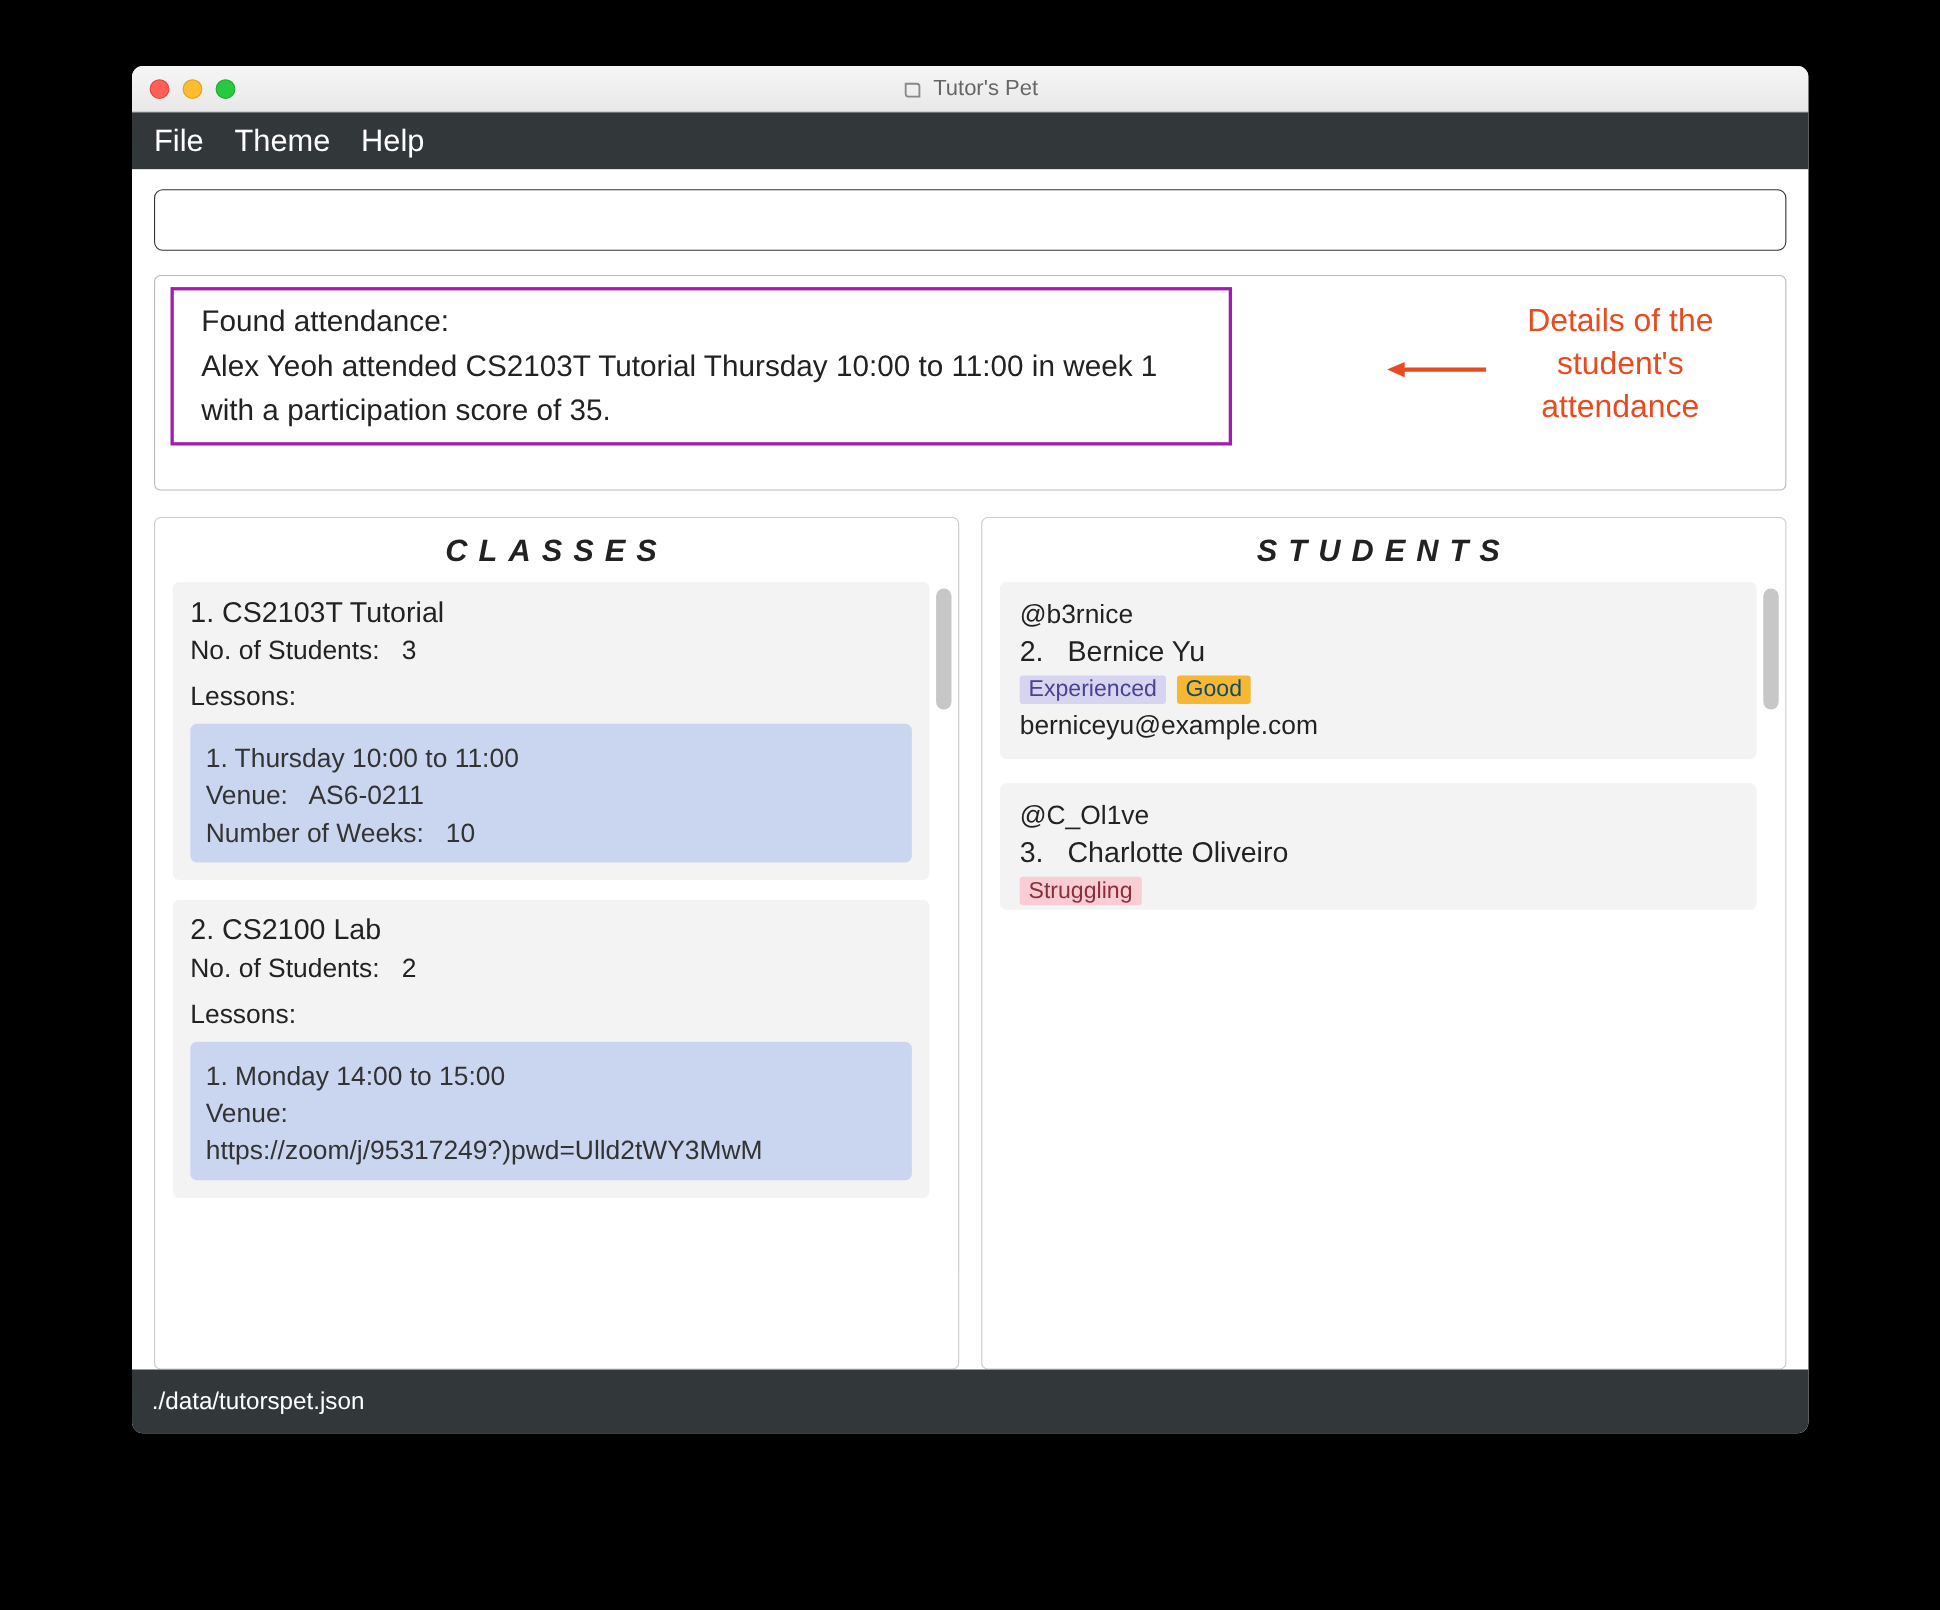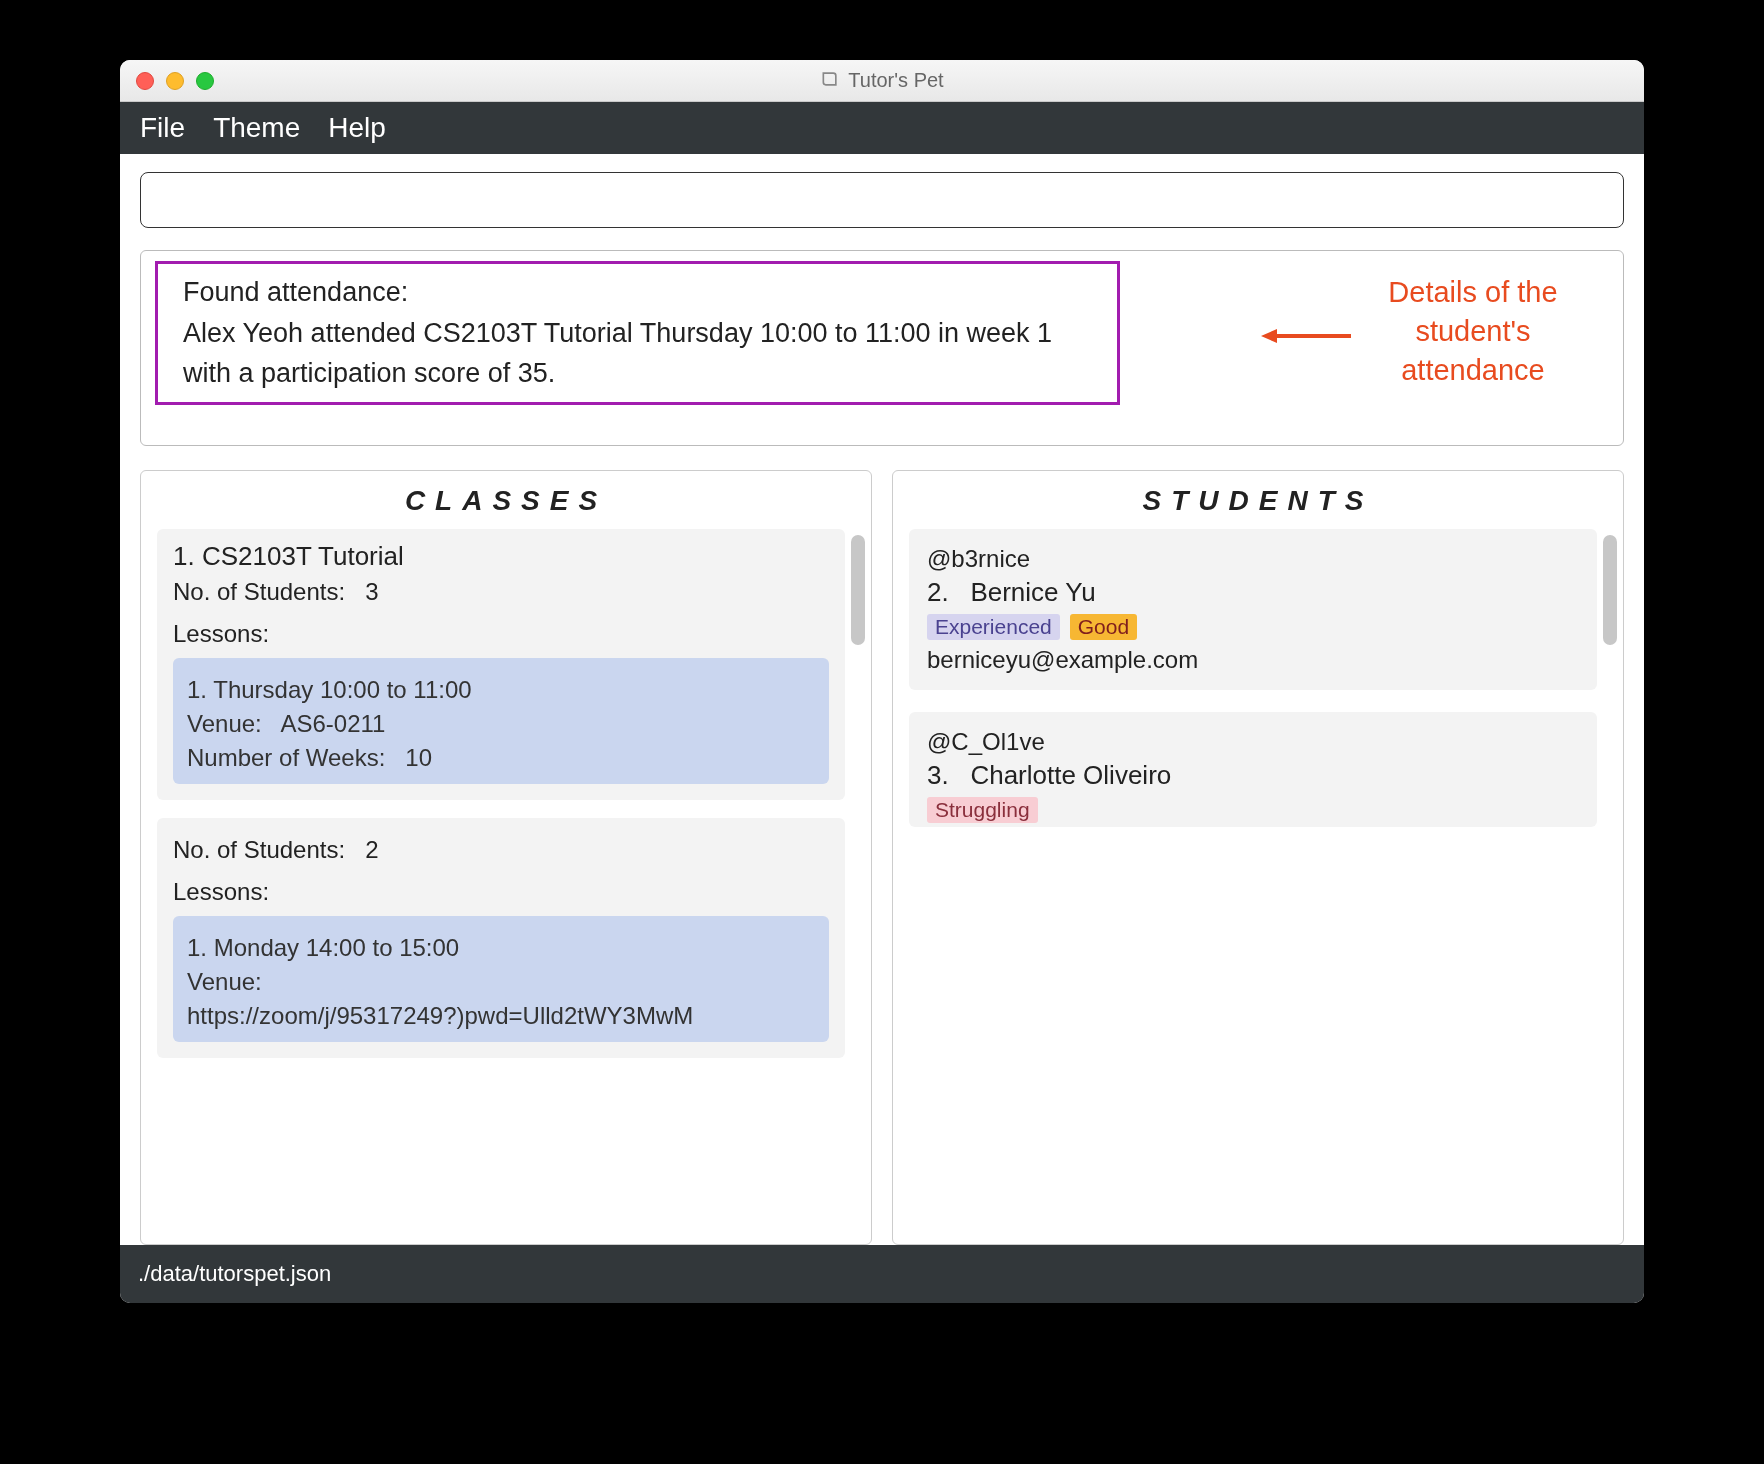"Tutor's Pet" .title-wrap { align-items: flex-start -> flex-end }
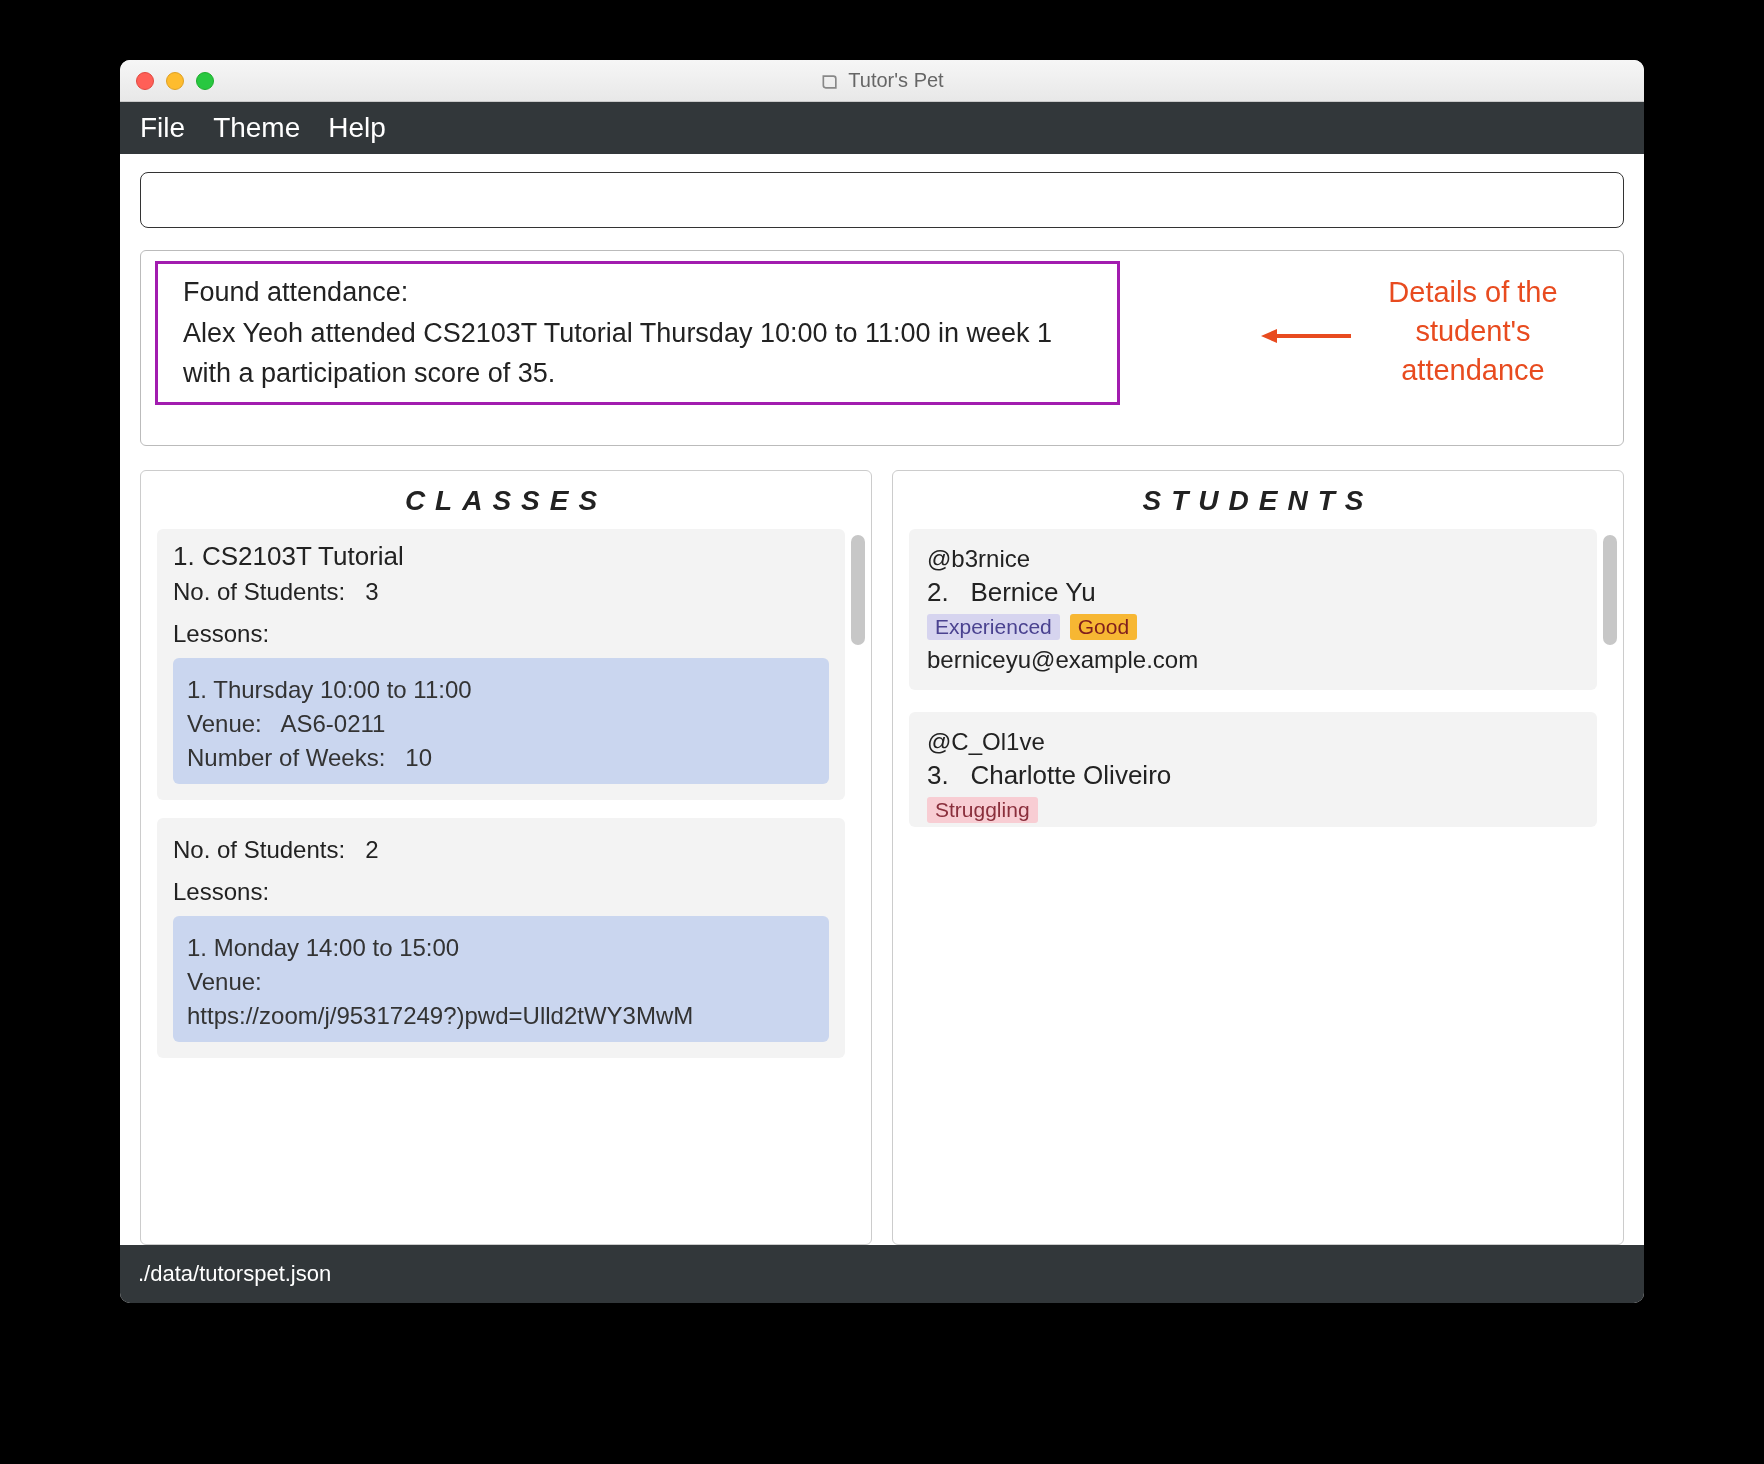"Good" .tag.good { color: #7f1d1d -> #0c4a6e }
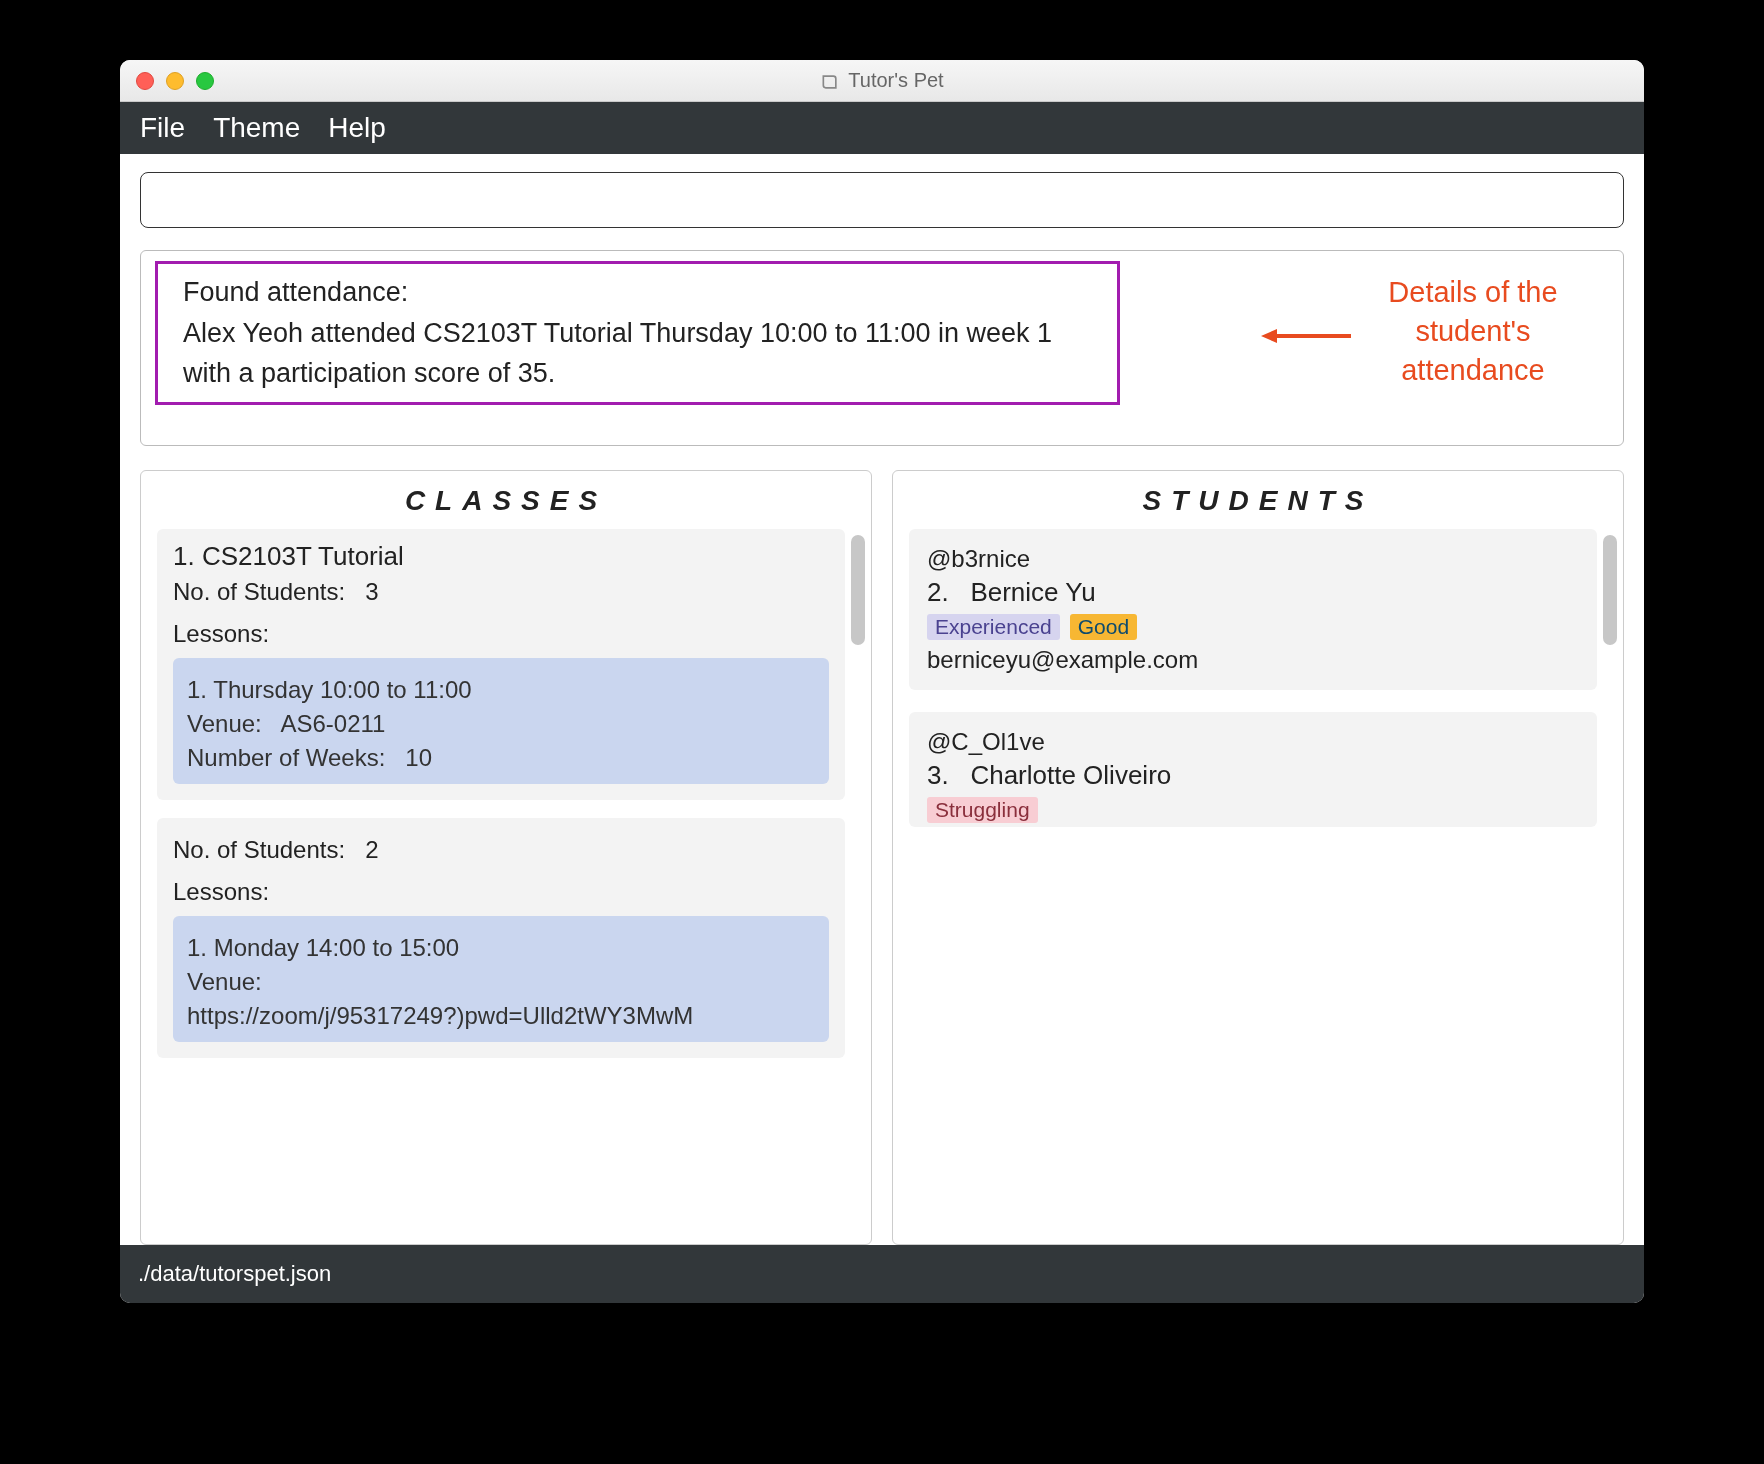"2. CS2100 Lab" div { html: none -> <div> <span>2.</span> <span>CS2100 Lab</span> </div> }
